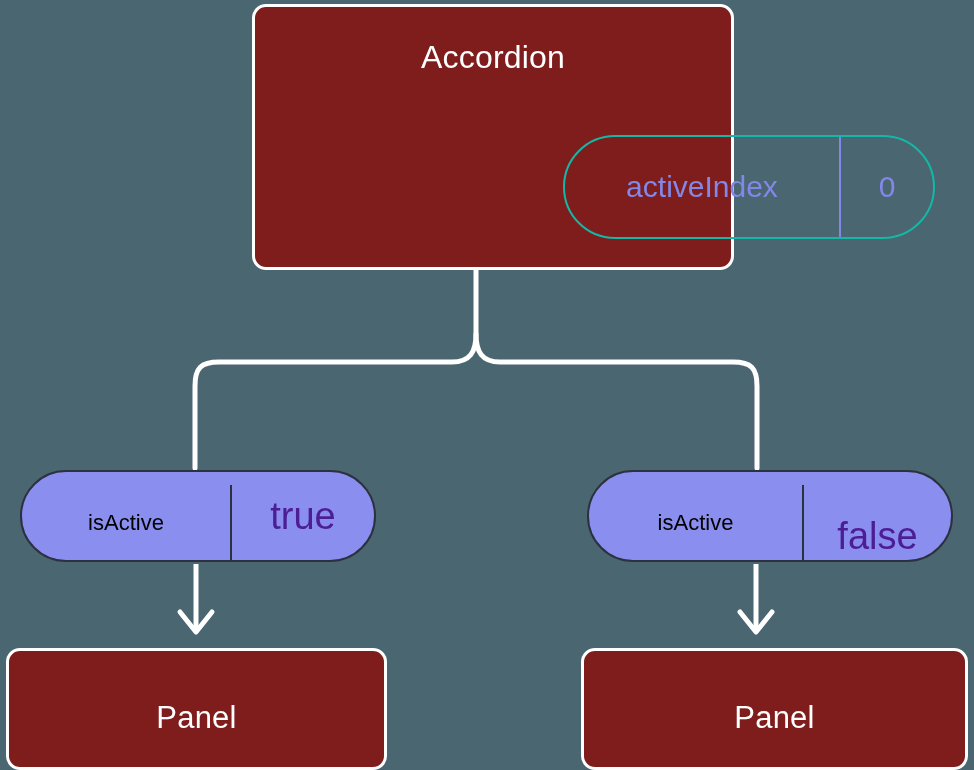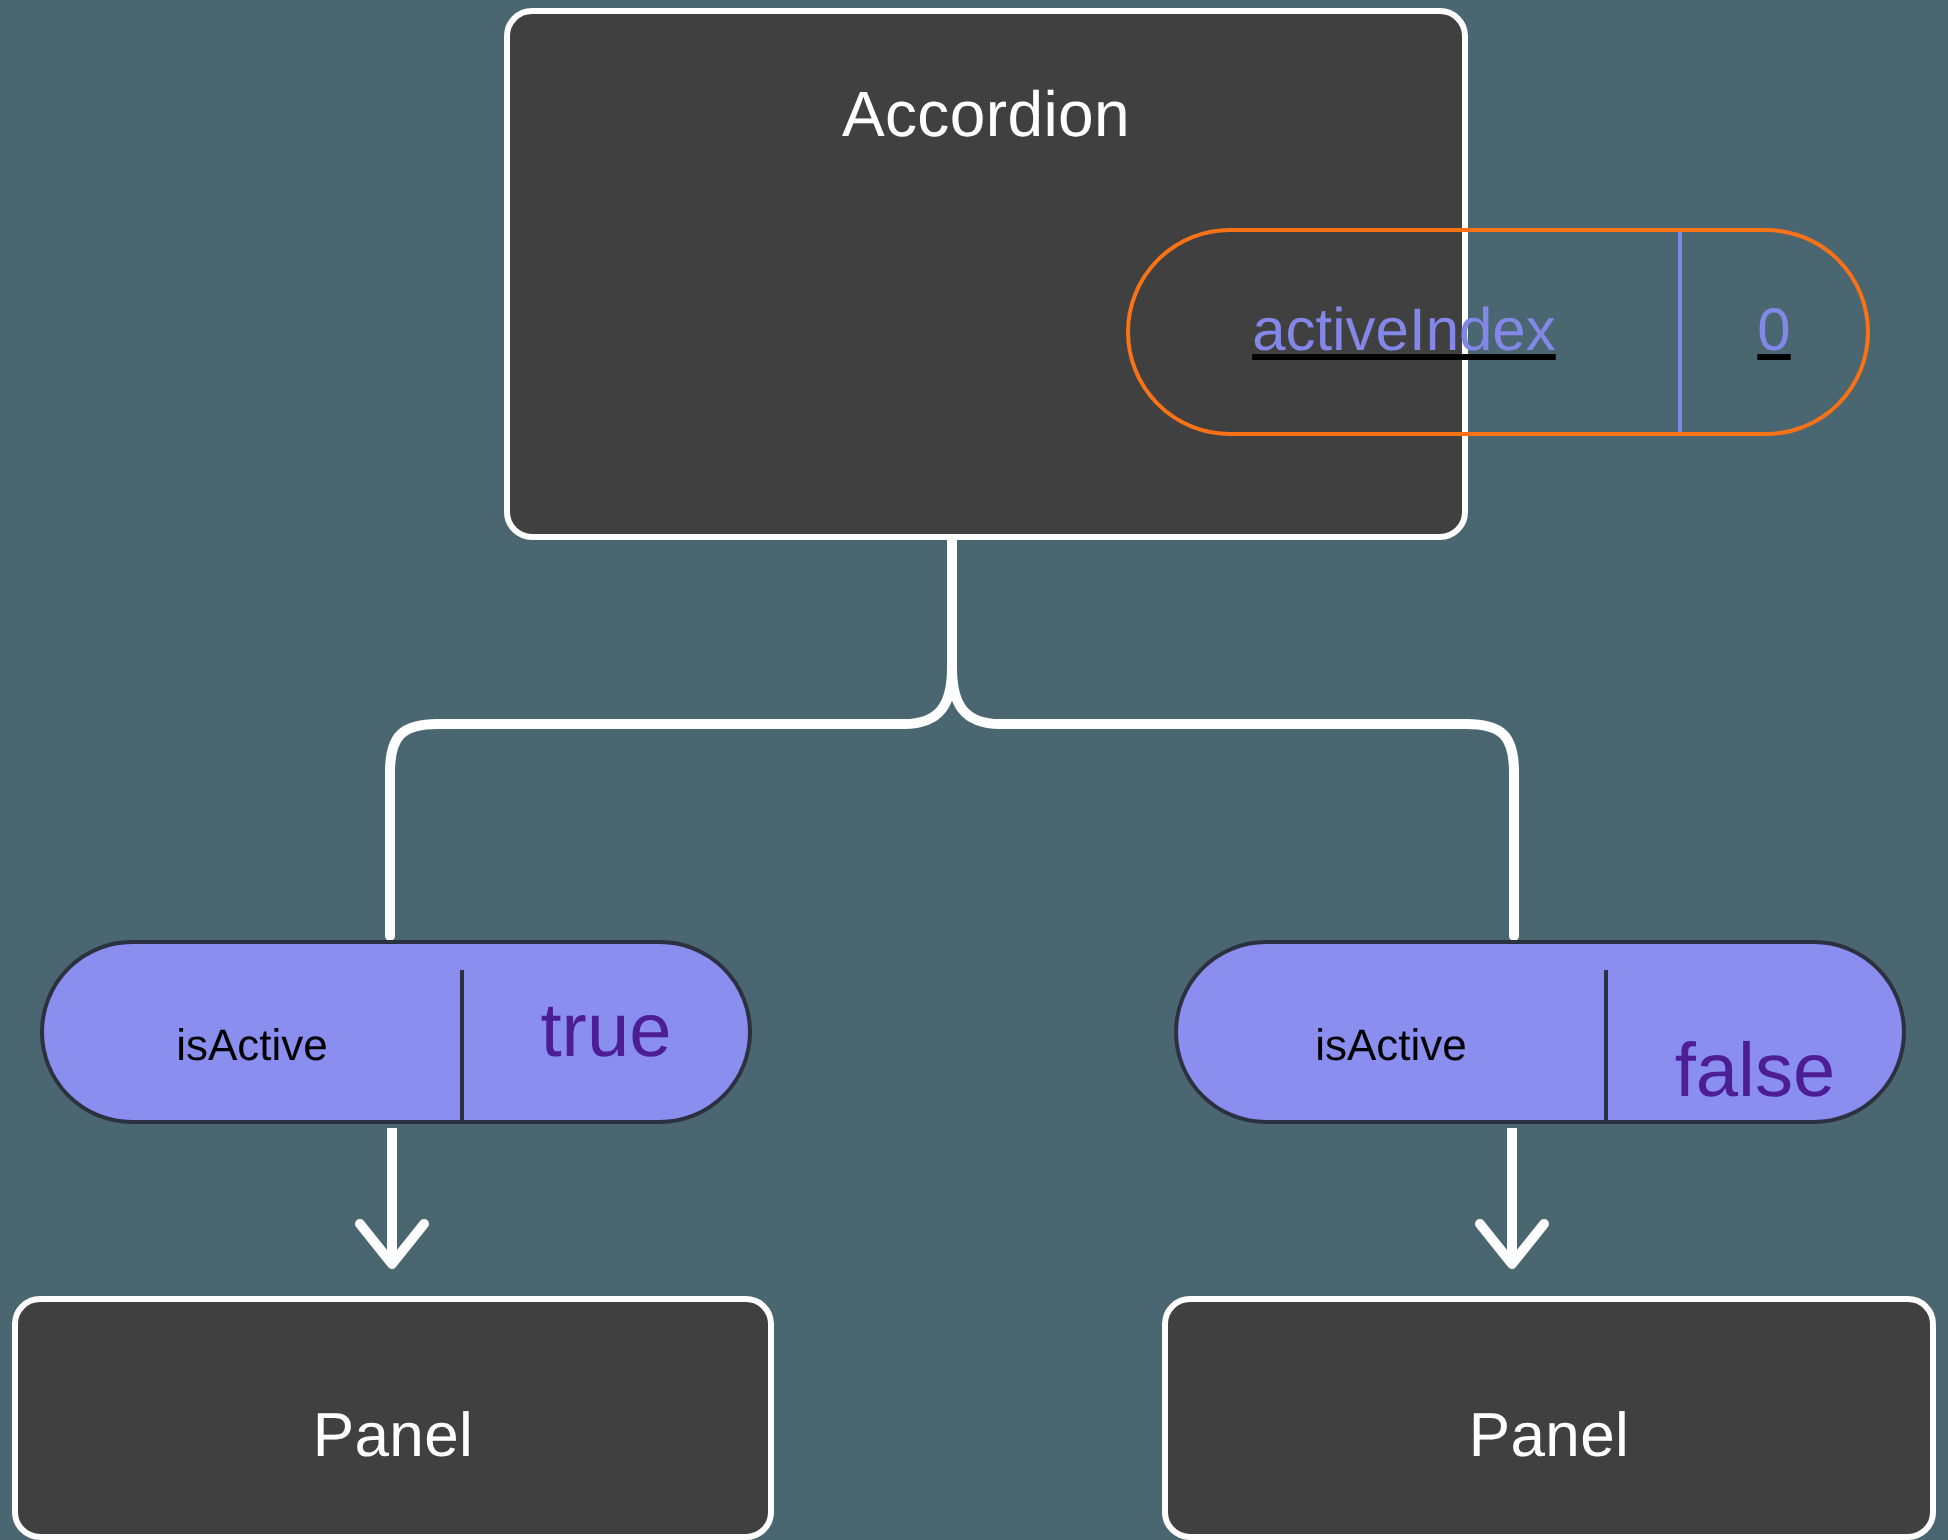"Accordion" .node-box { background: #404040 -> #7f1d1d }
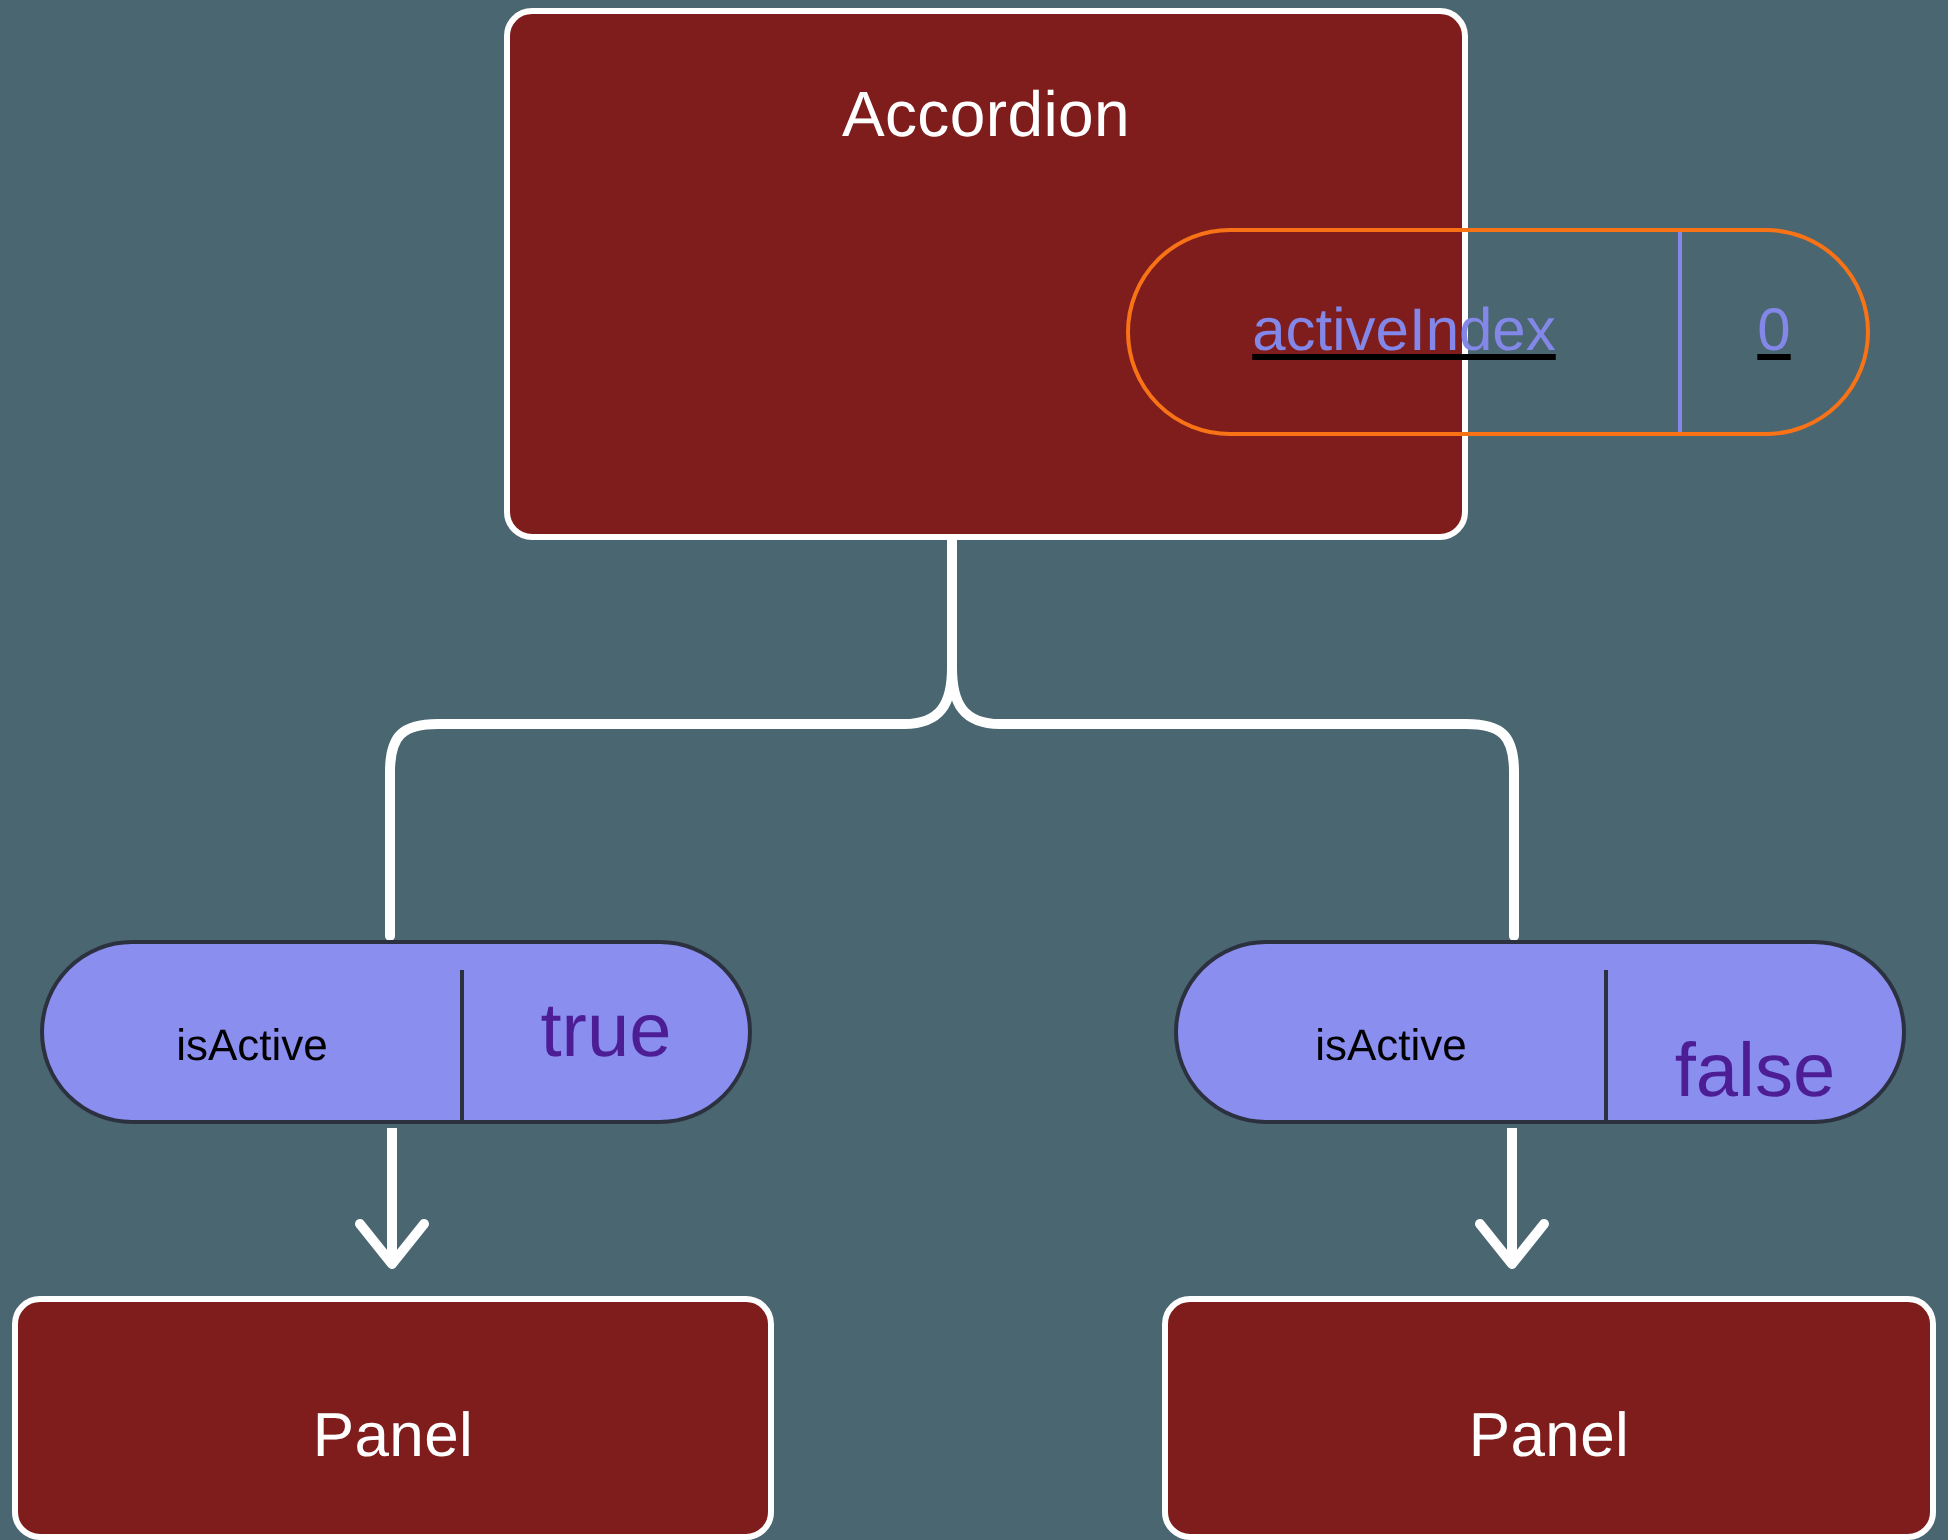"activeIndex" .pill-outline { border: 2px solid #f97316 -> 2px solid #14b8a6; text-decoration: underline -> none; top: 107px -> 128px }
